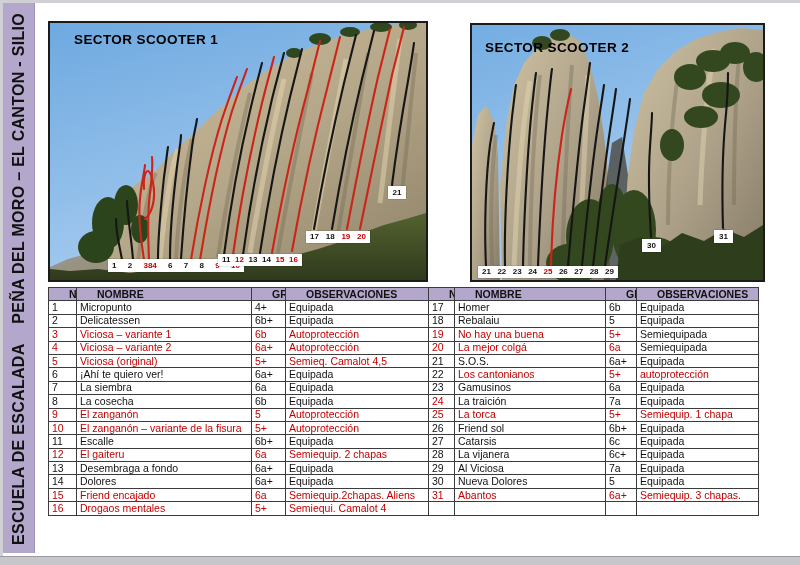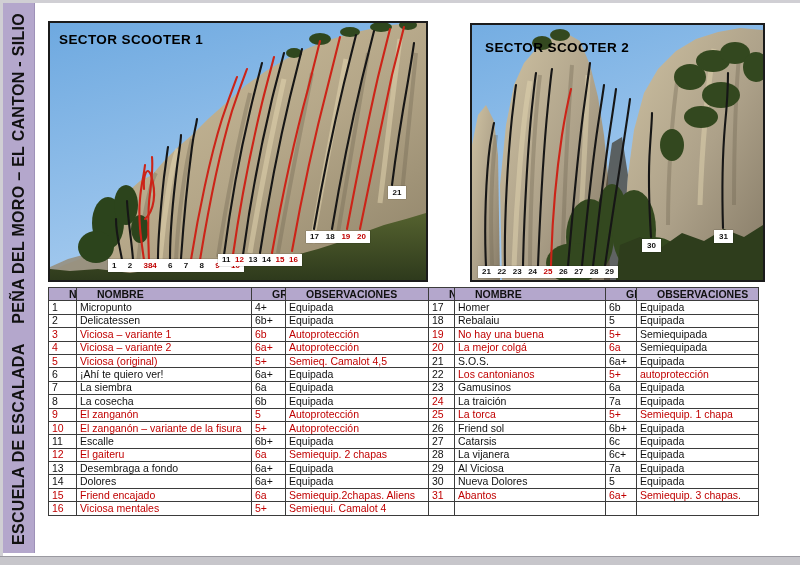"SECTOR SCOOTER 1" #photo1 .photo-title { left: 9px -> 24px }
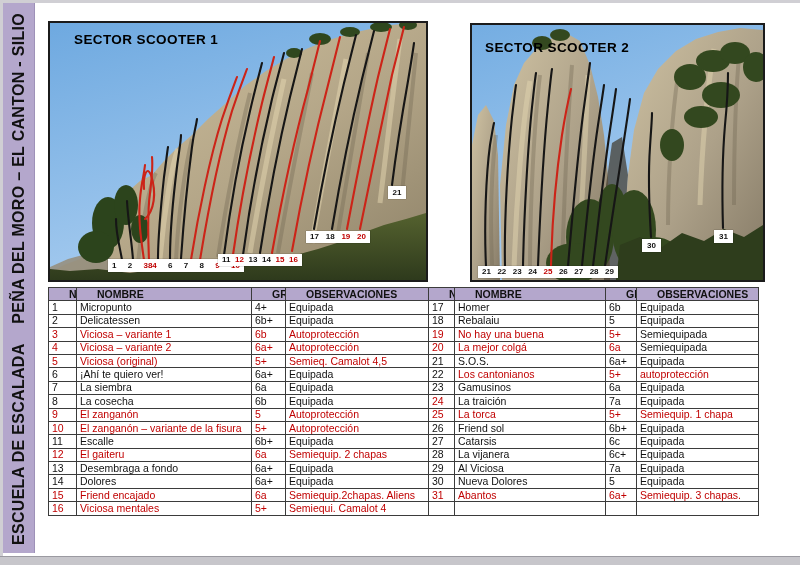"Viciosa mentales" td.red { text: Viciosa -> Drogaos }
